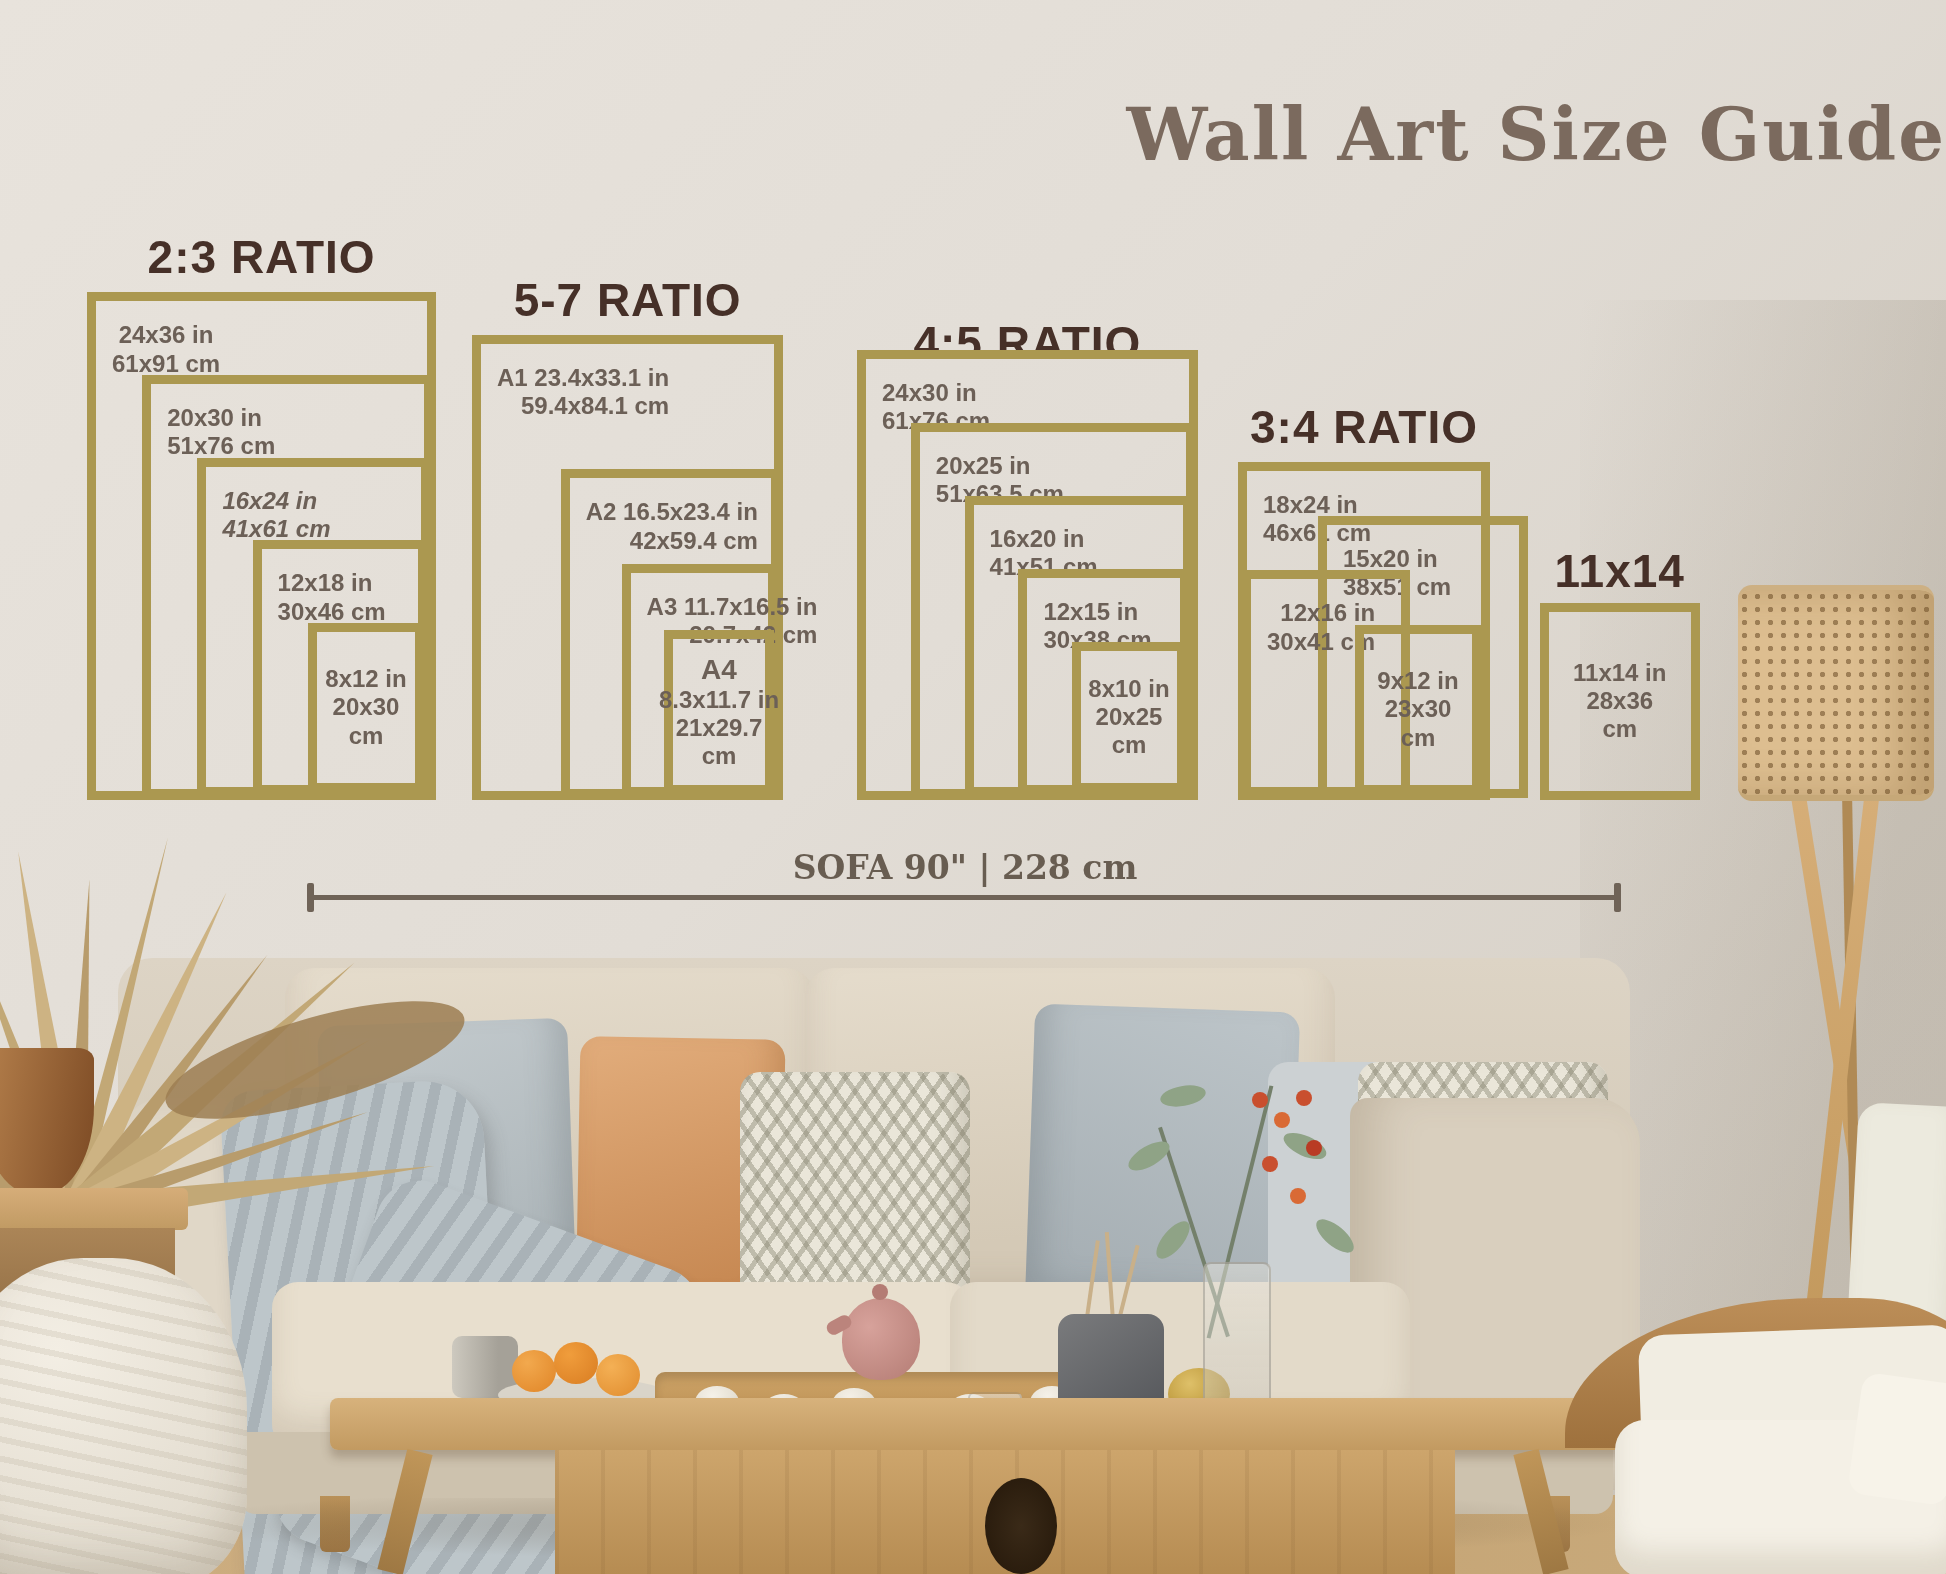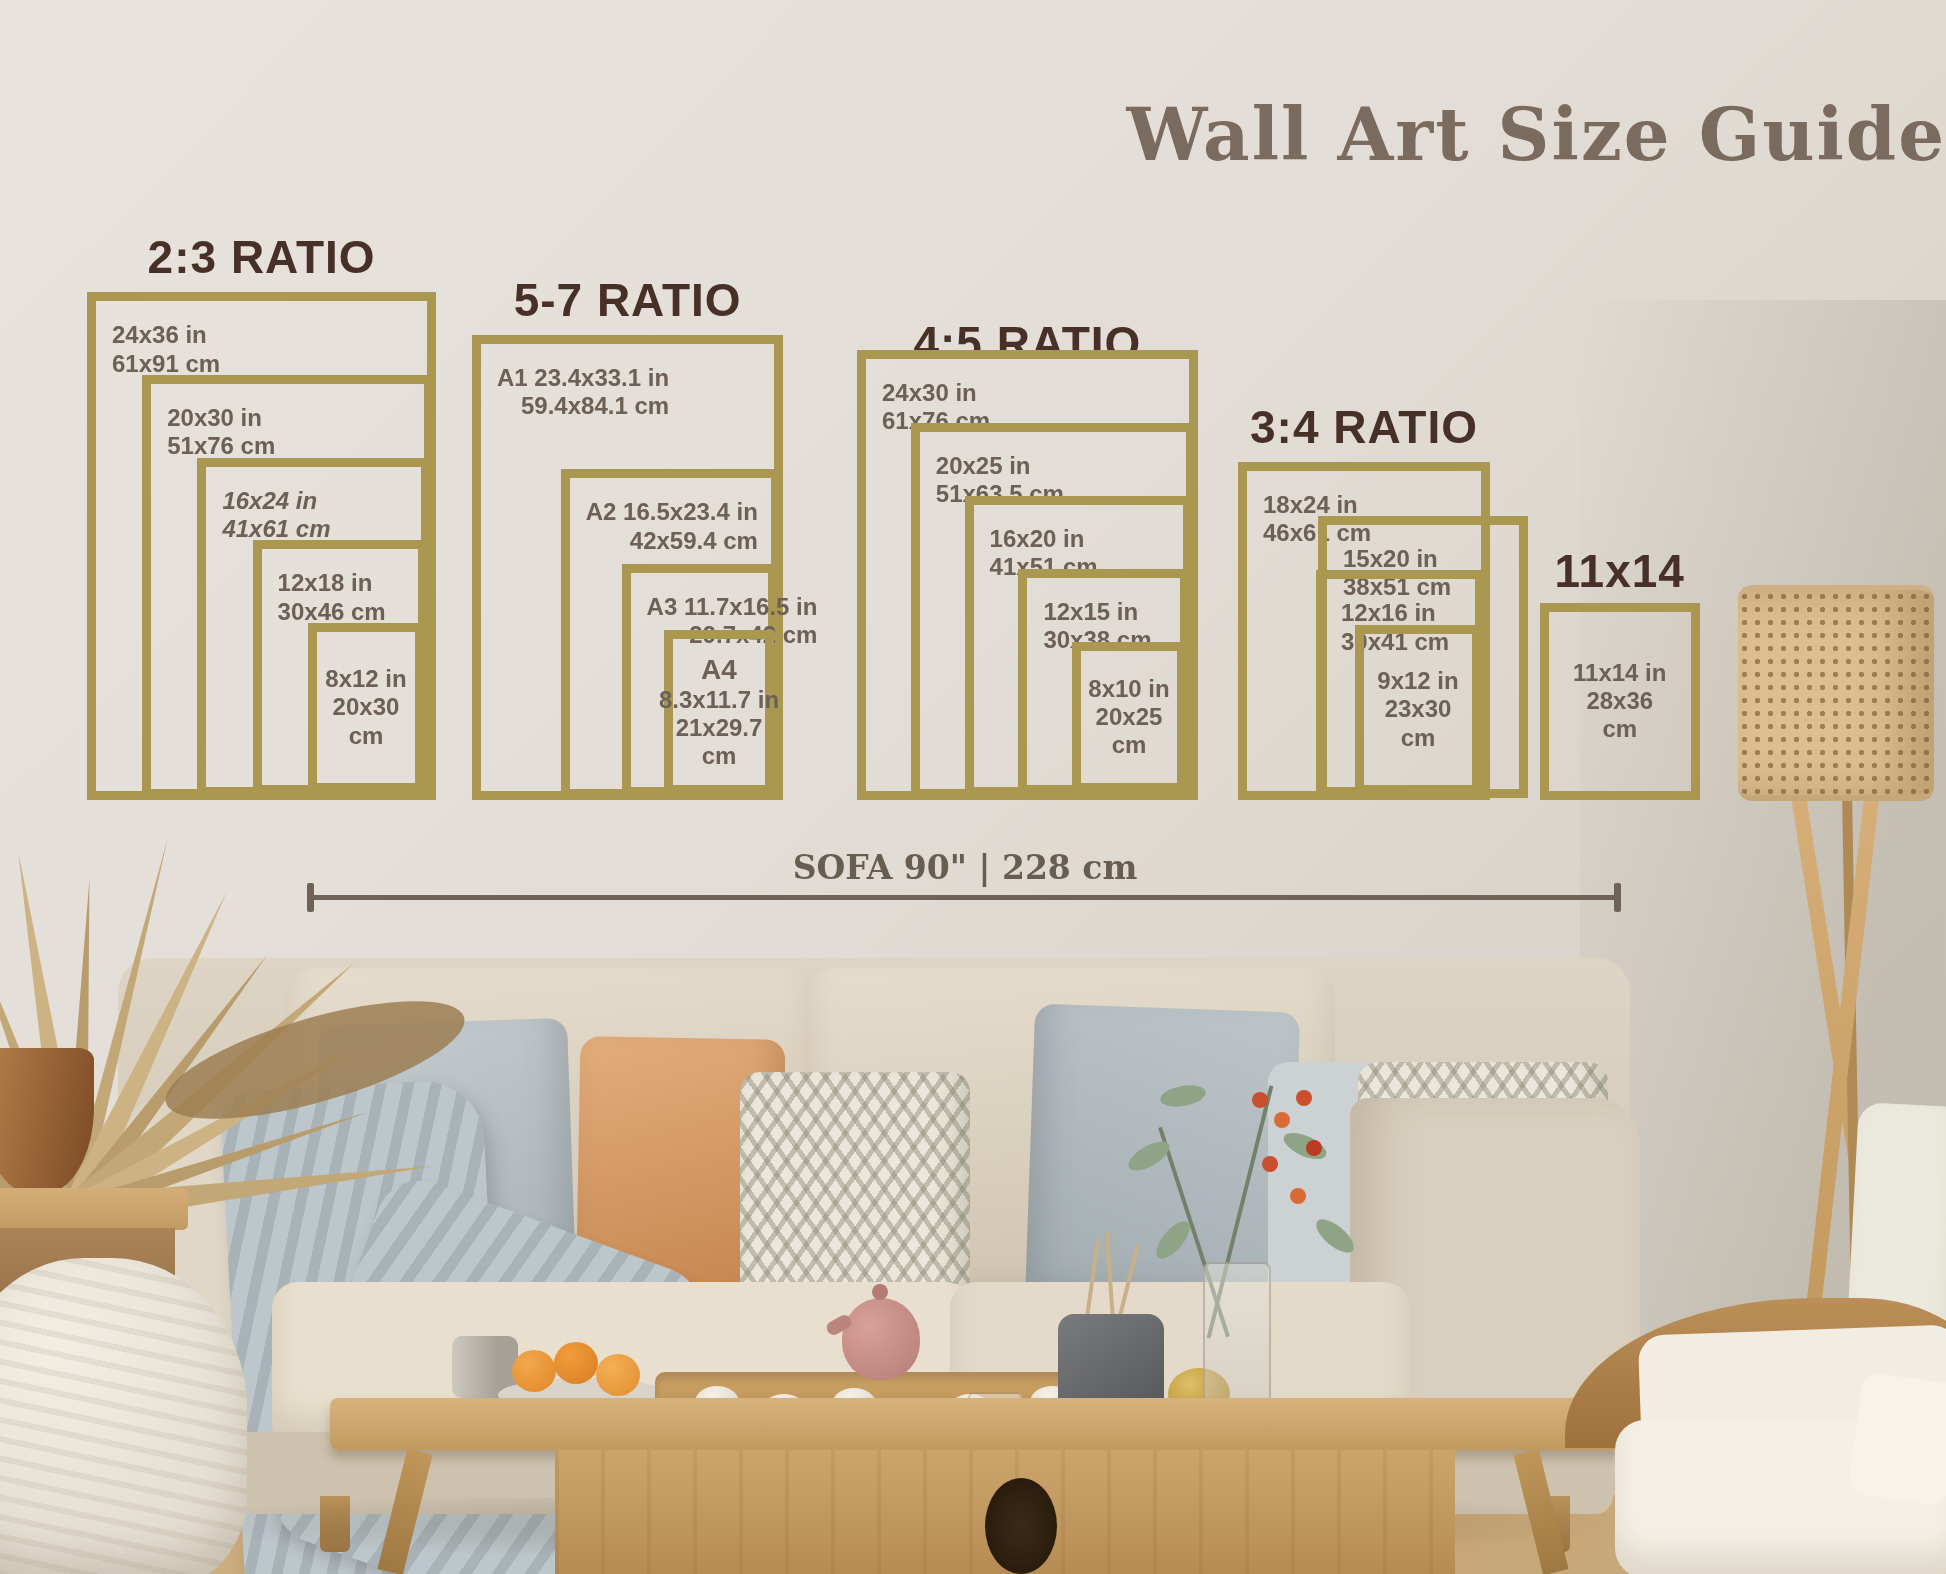"24x36 in" div.frame { text-align: none -> center }
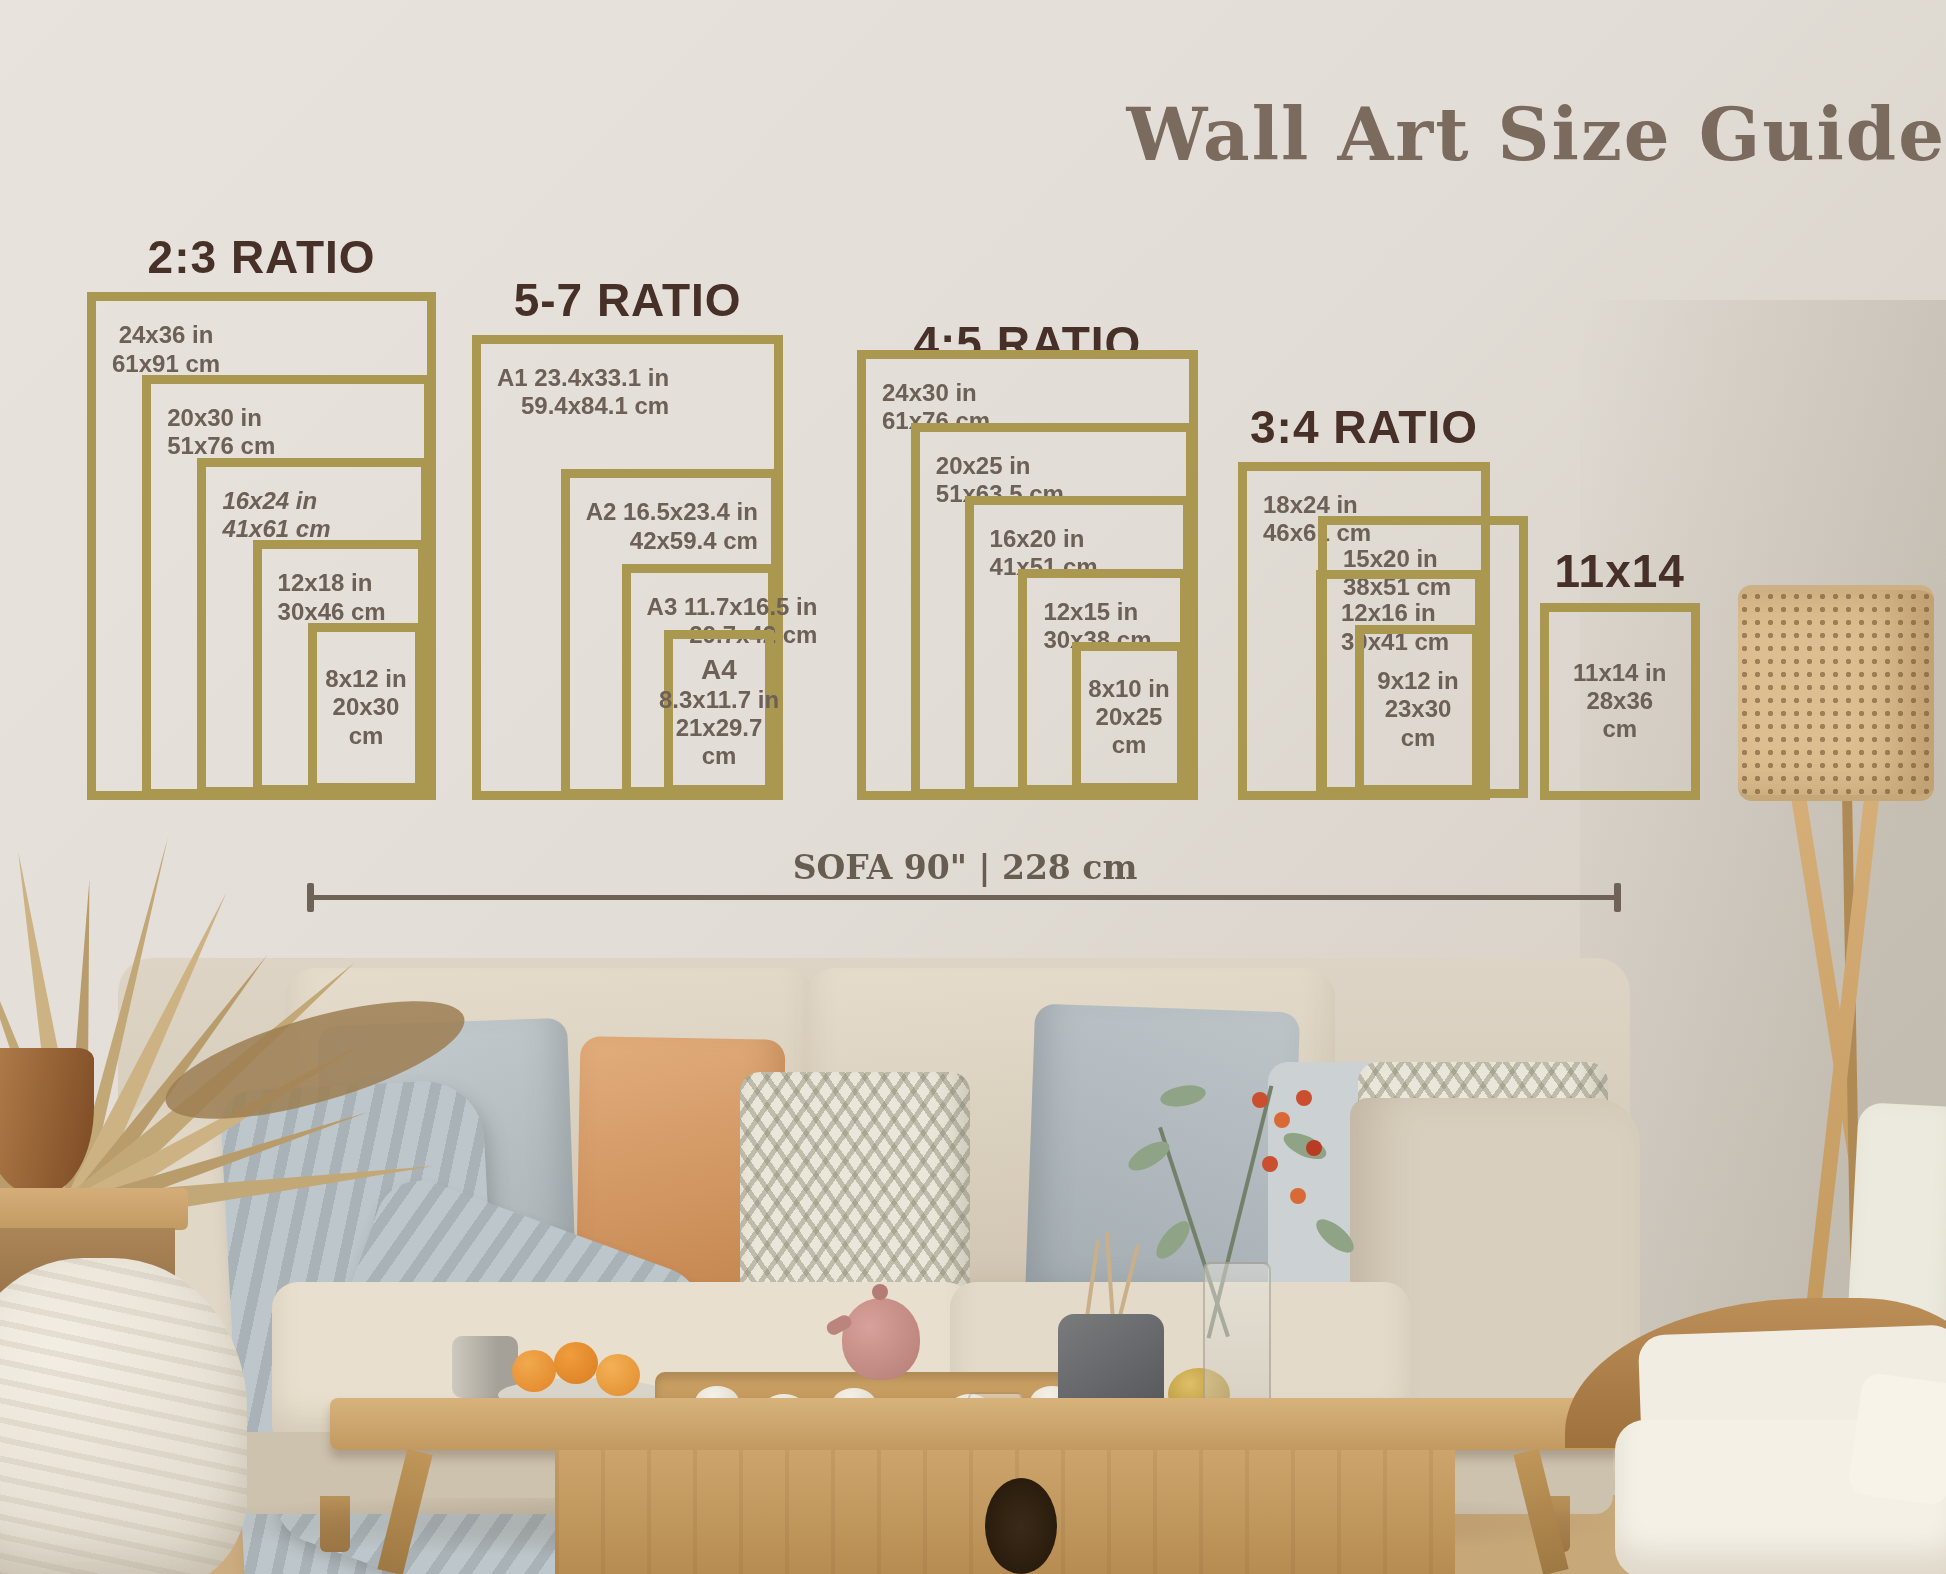"12x16 in" div.frame { left: 1316px -> 1242px; text-align: none -> right }
